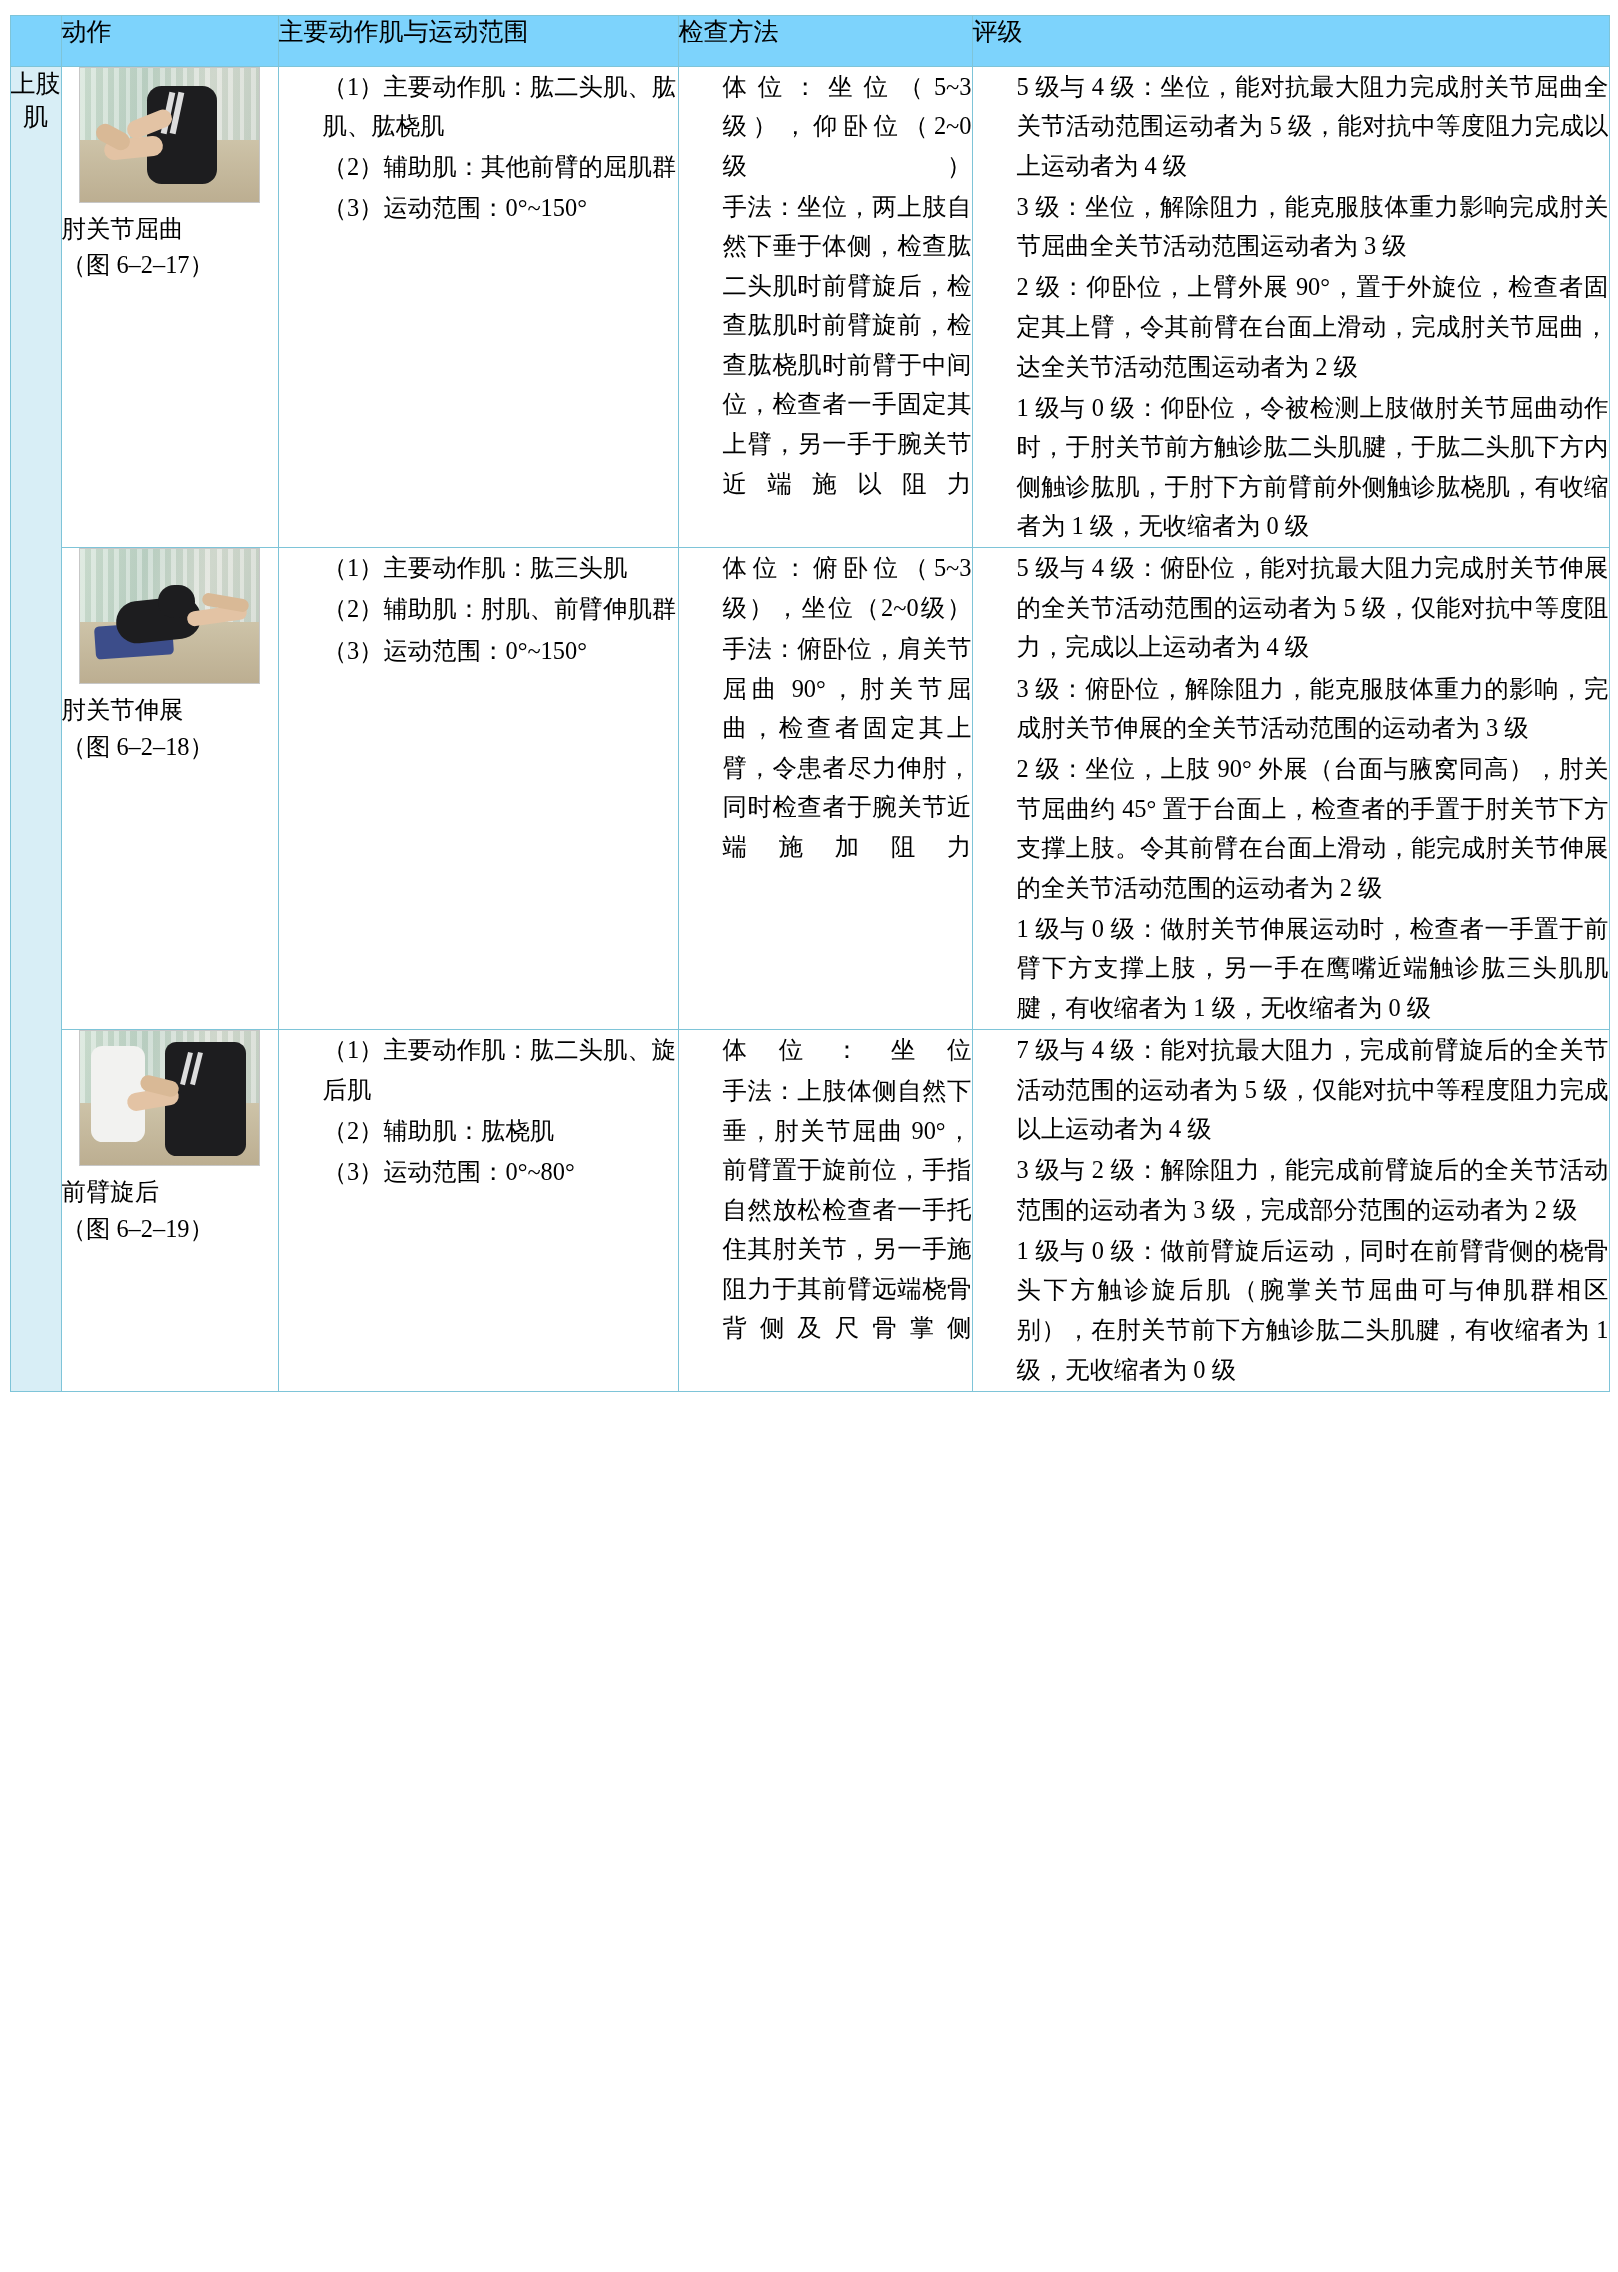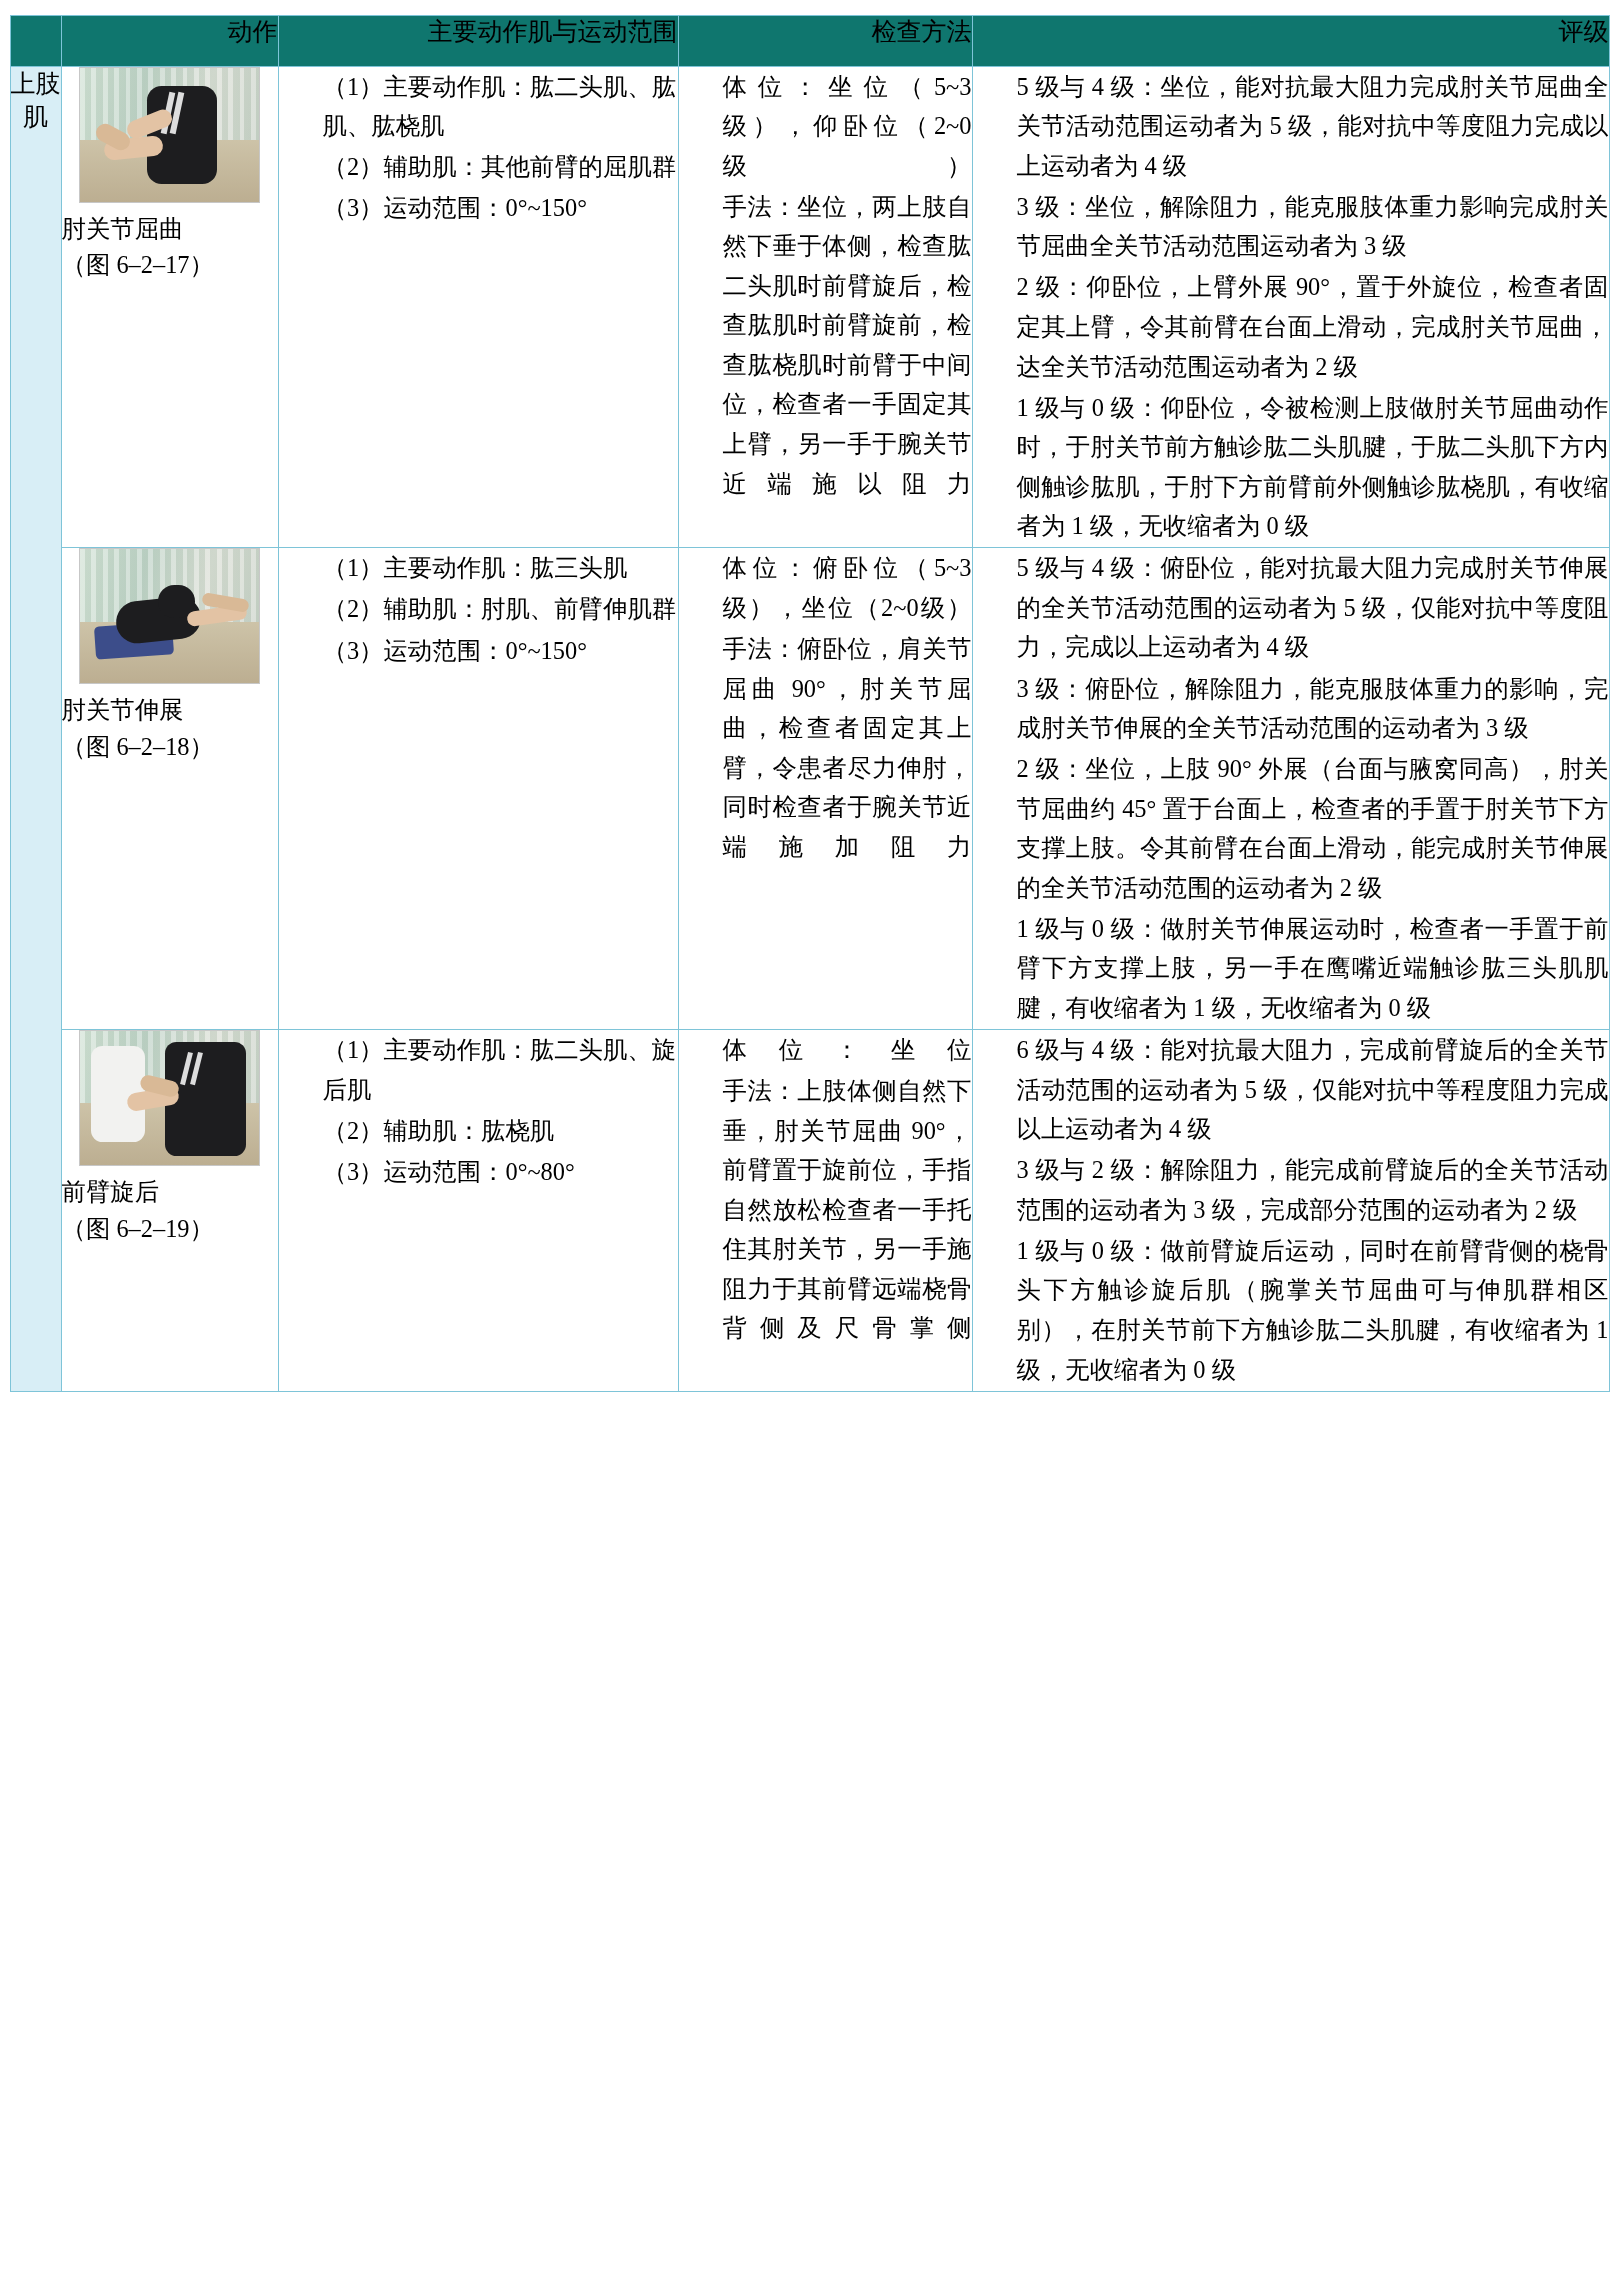"动作" thead th { background: #0f766e -> #7dd3fc; text-align: right -> left }
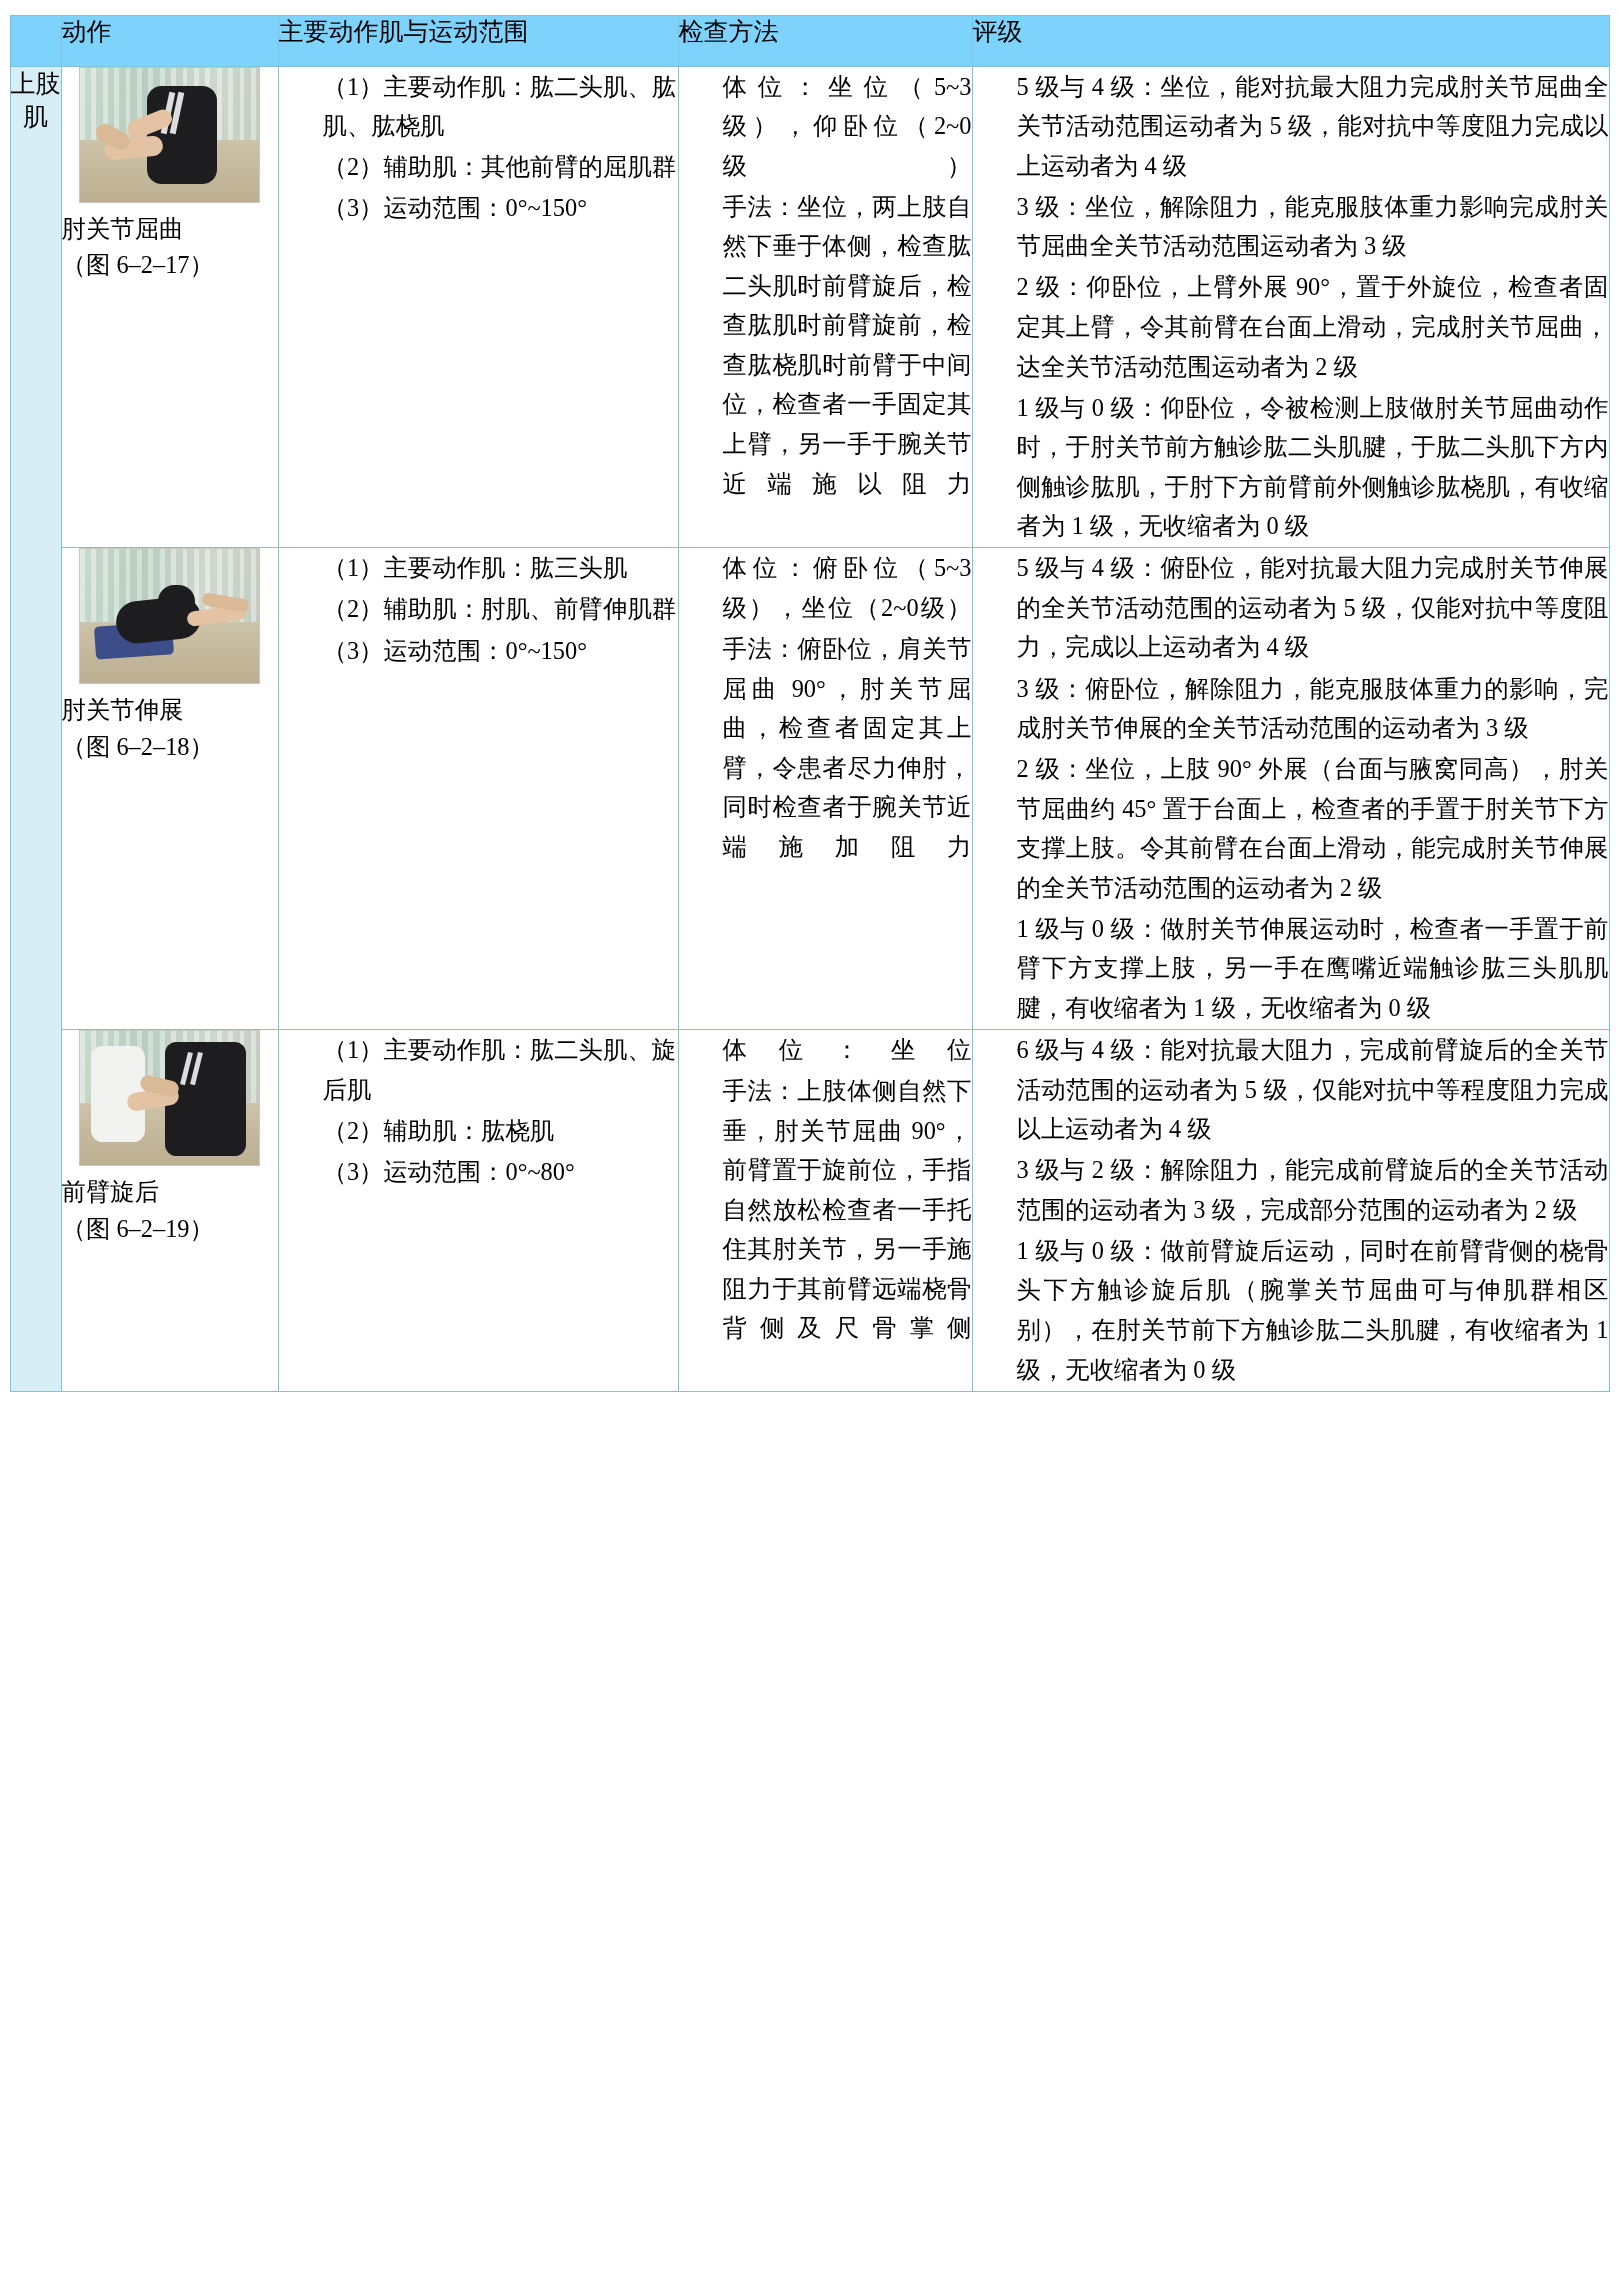"6 级与 4 级：能对抗最大阻力，完成前臂旋后的全关节活动范围的运动者为 5" p.p { text: 6 -> 7 }
